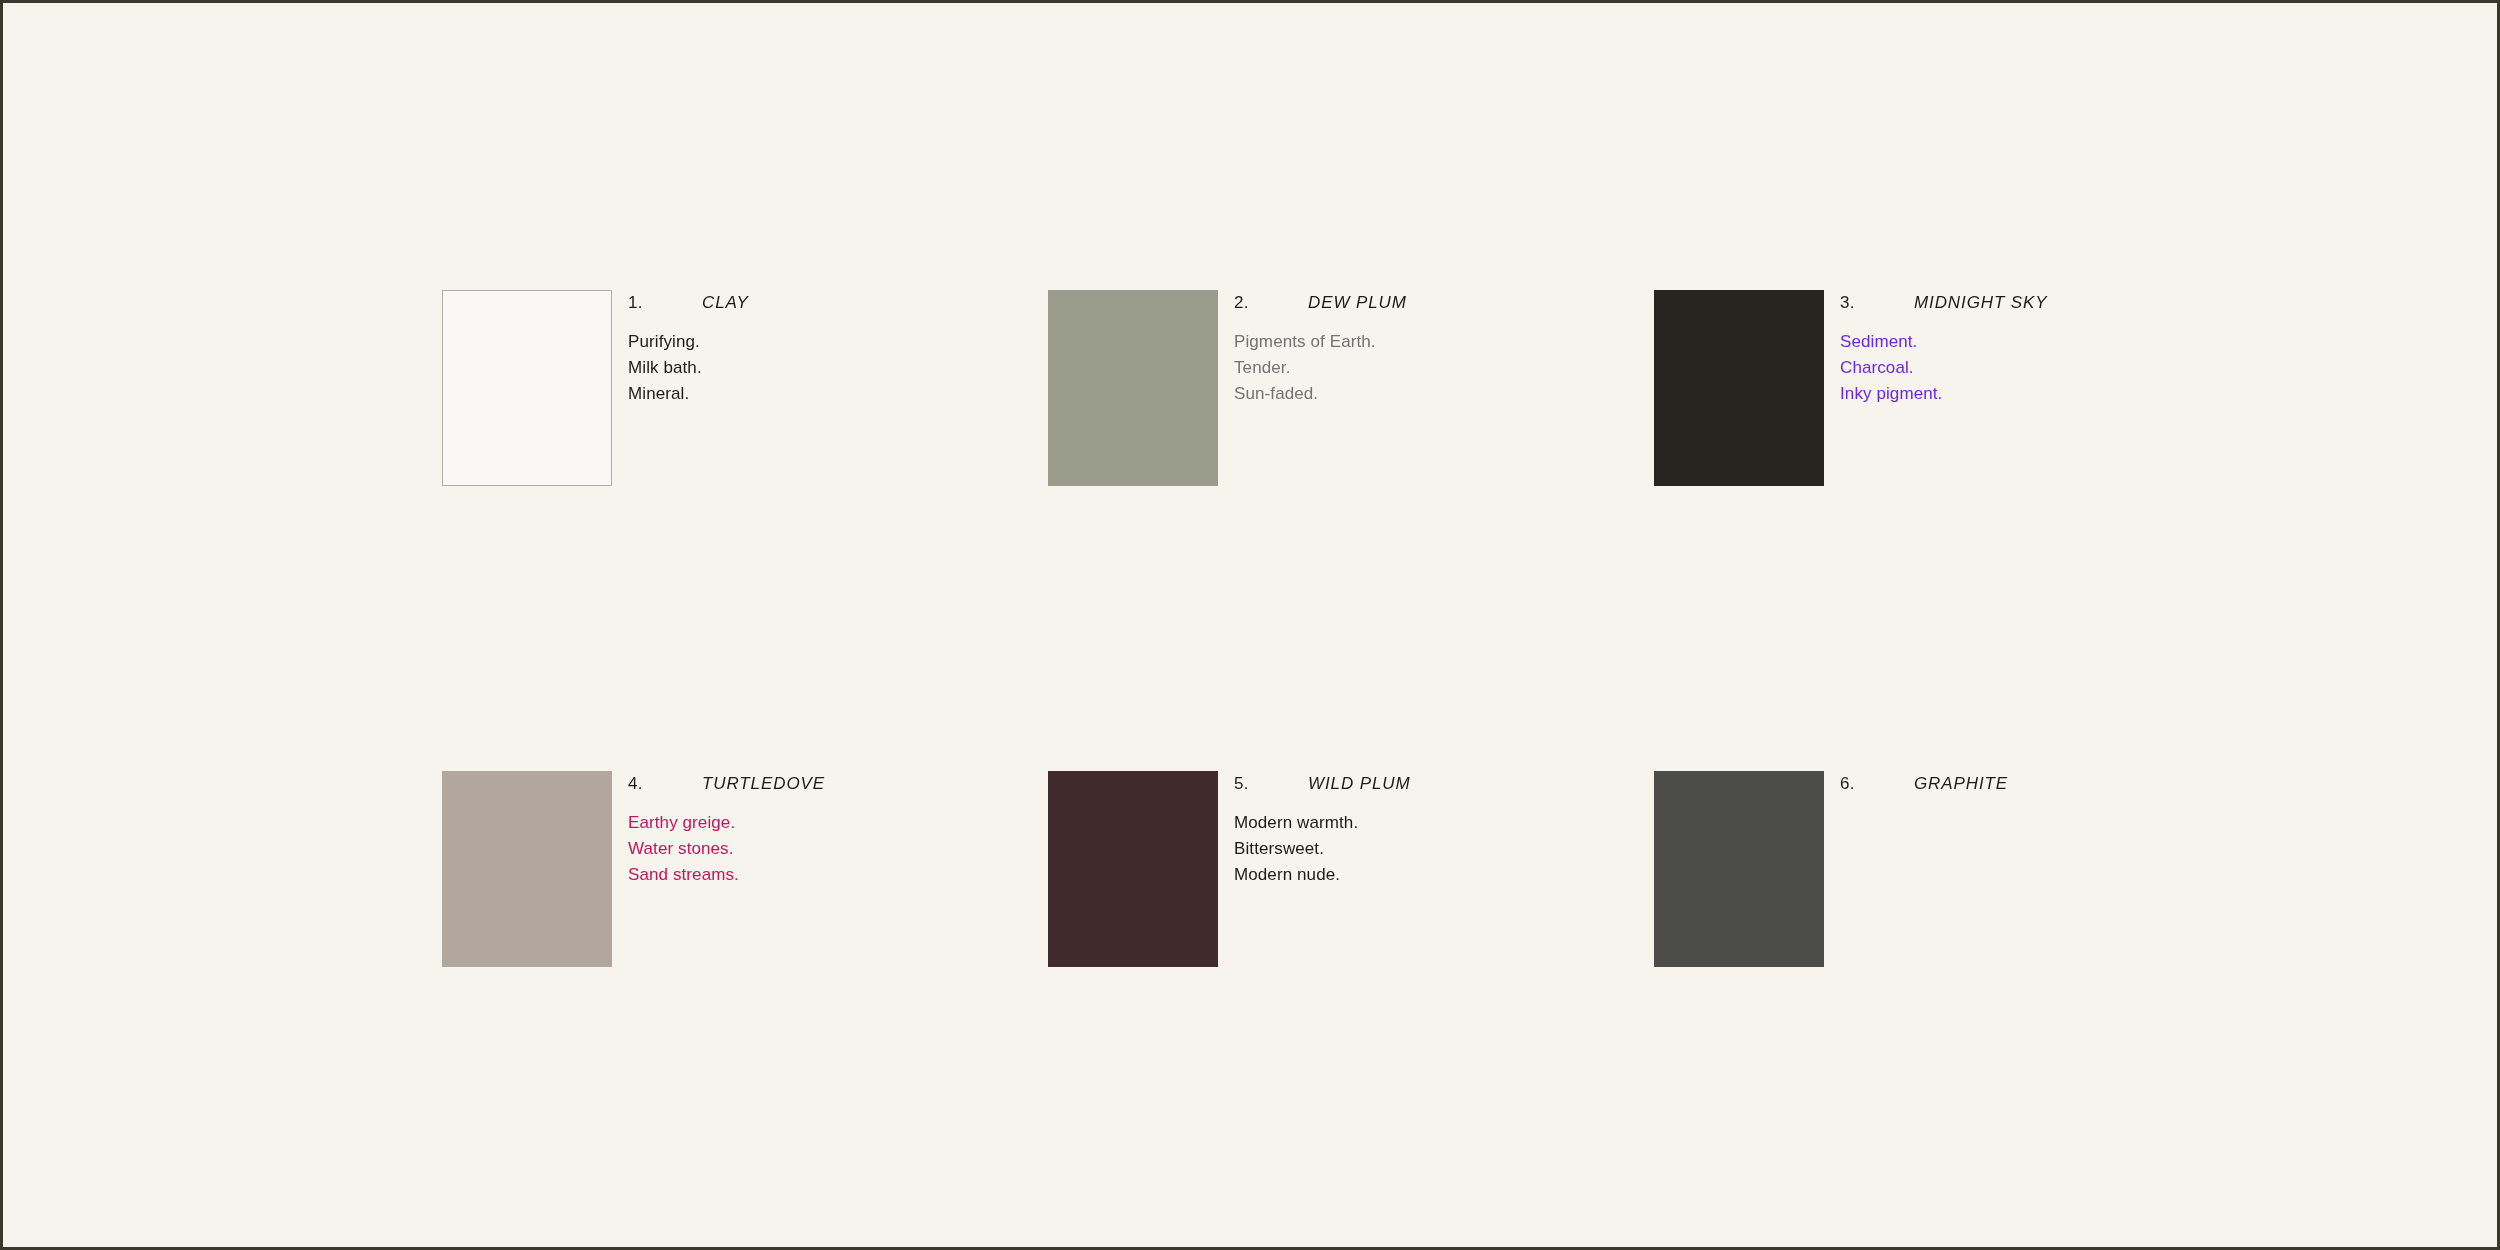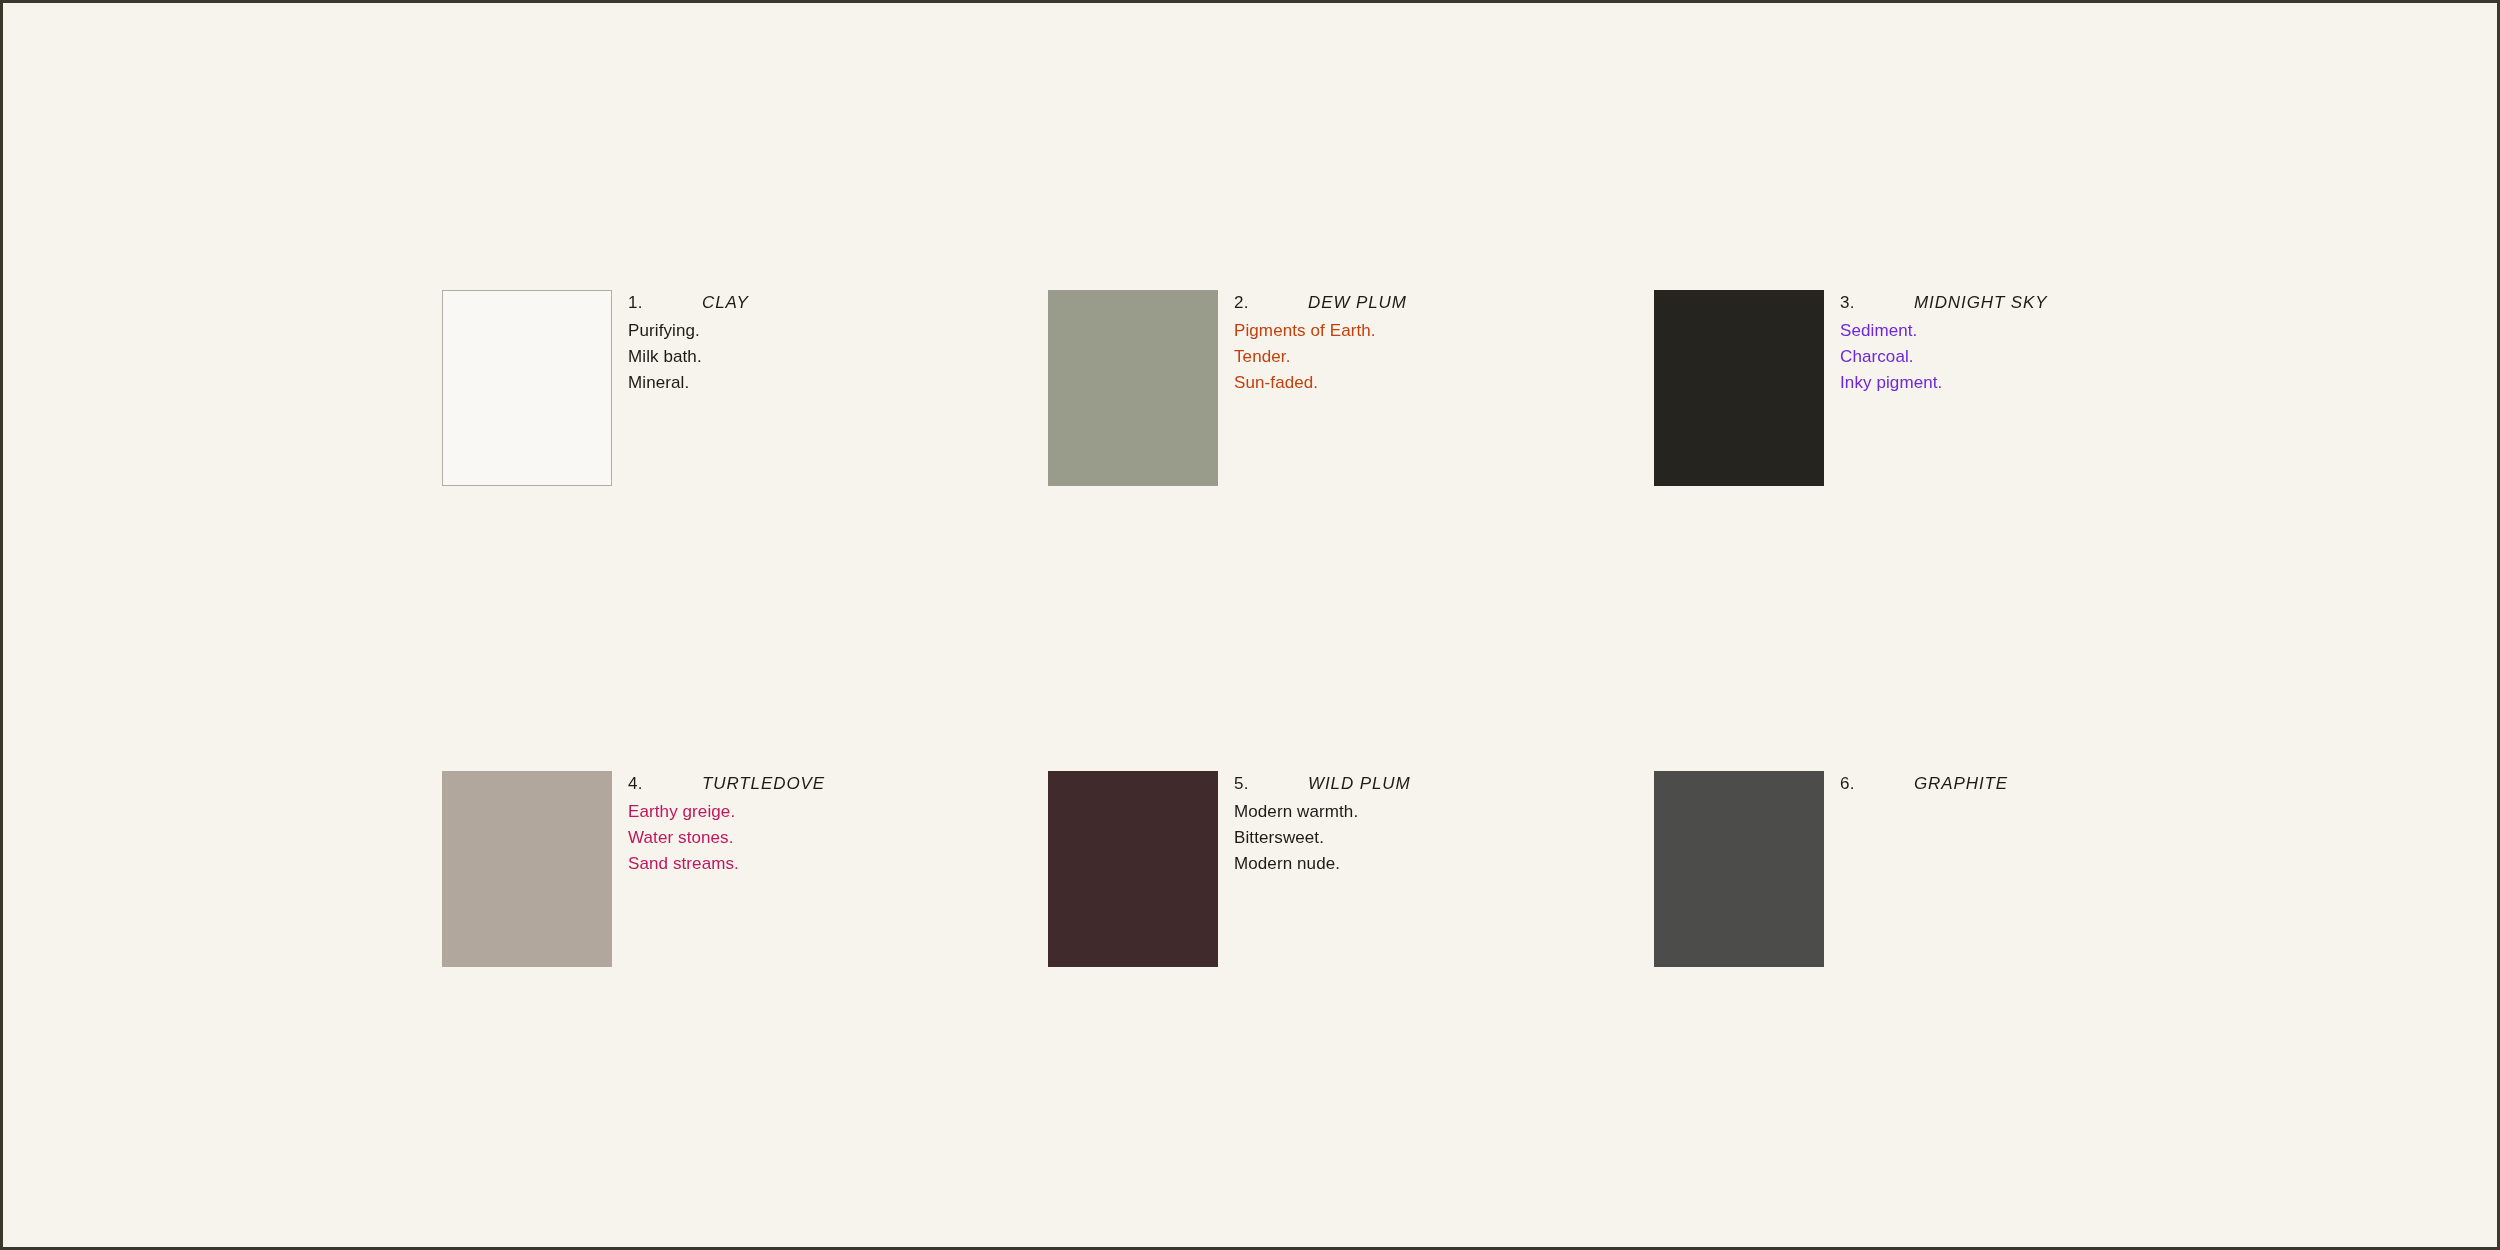"Purifying." .desc { margin-top: 5px -> 16px }
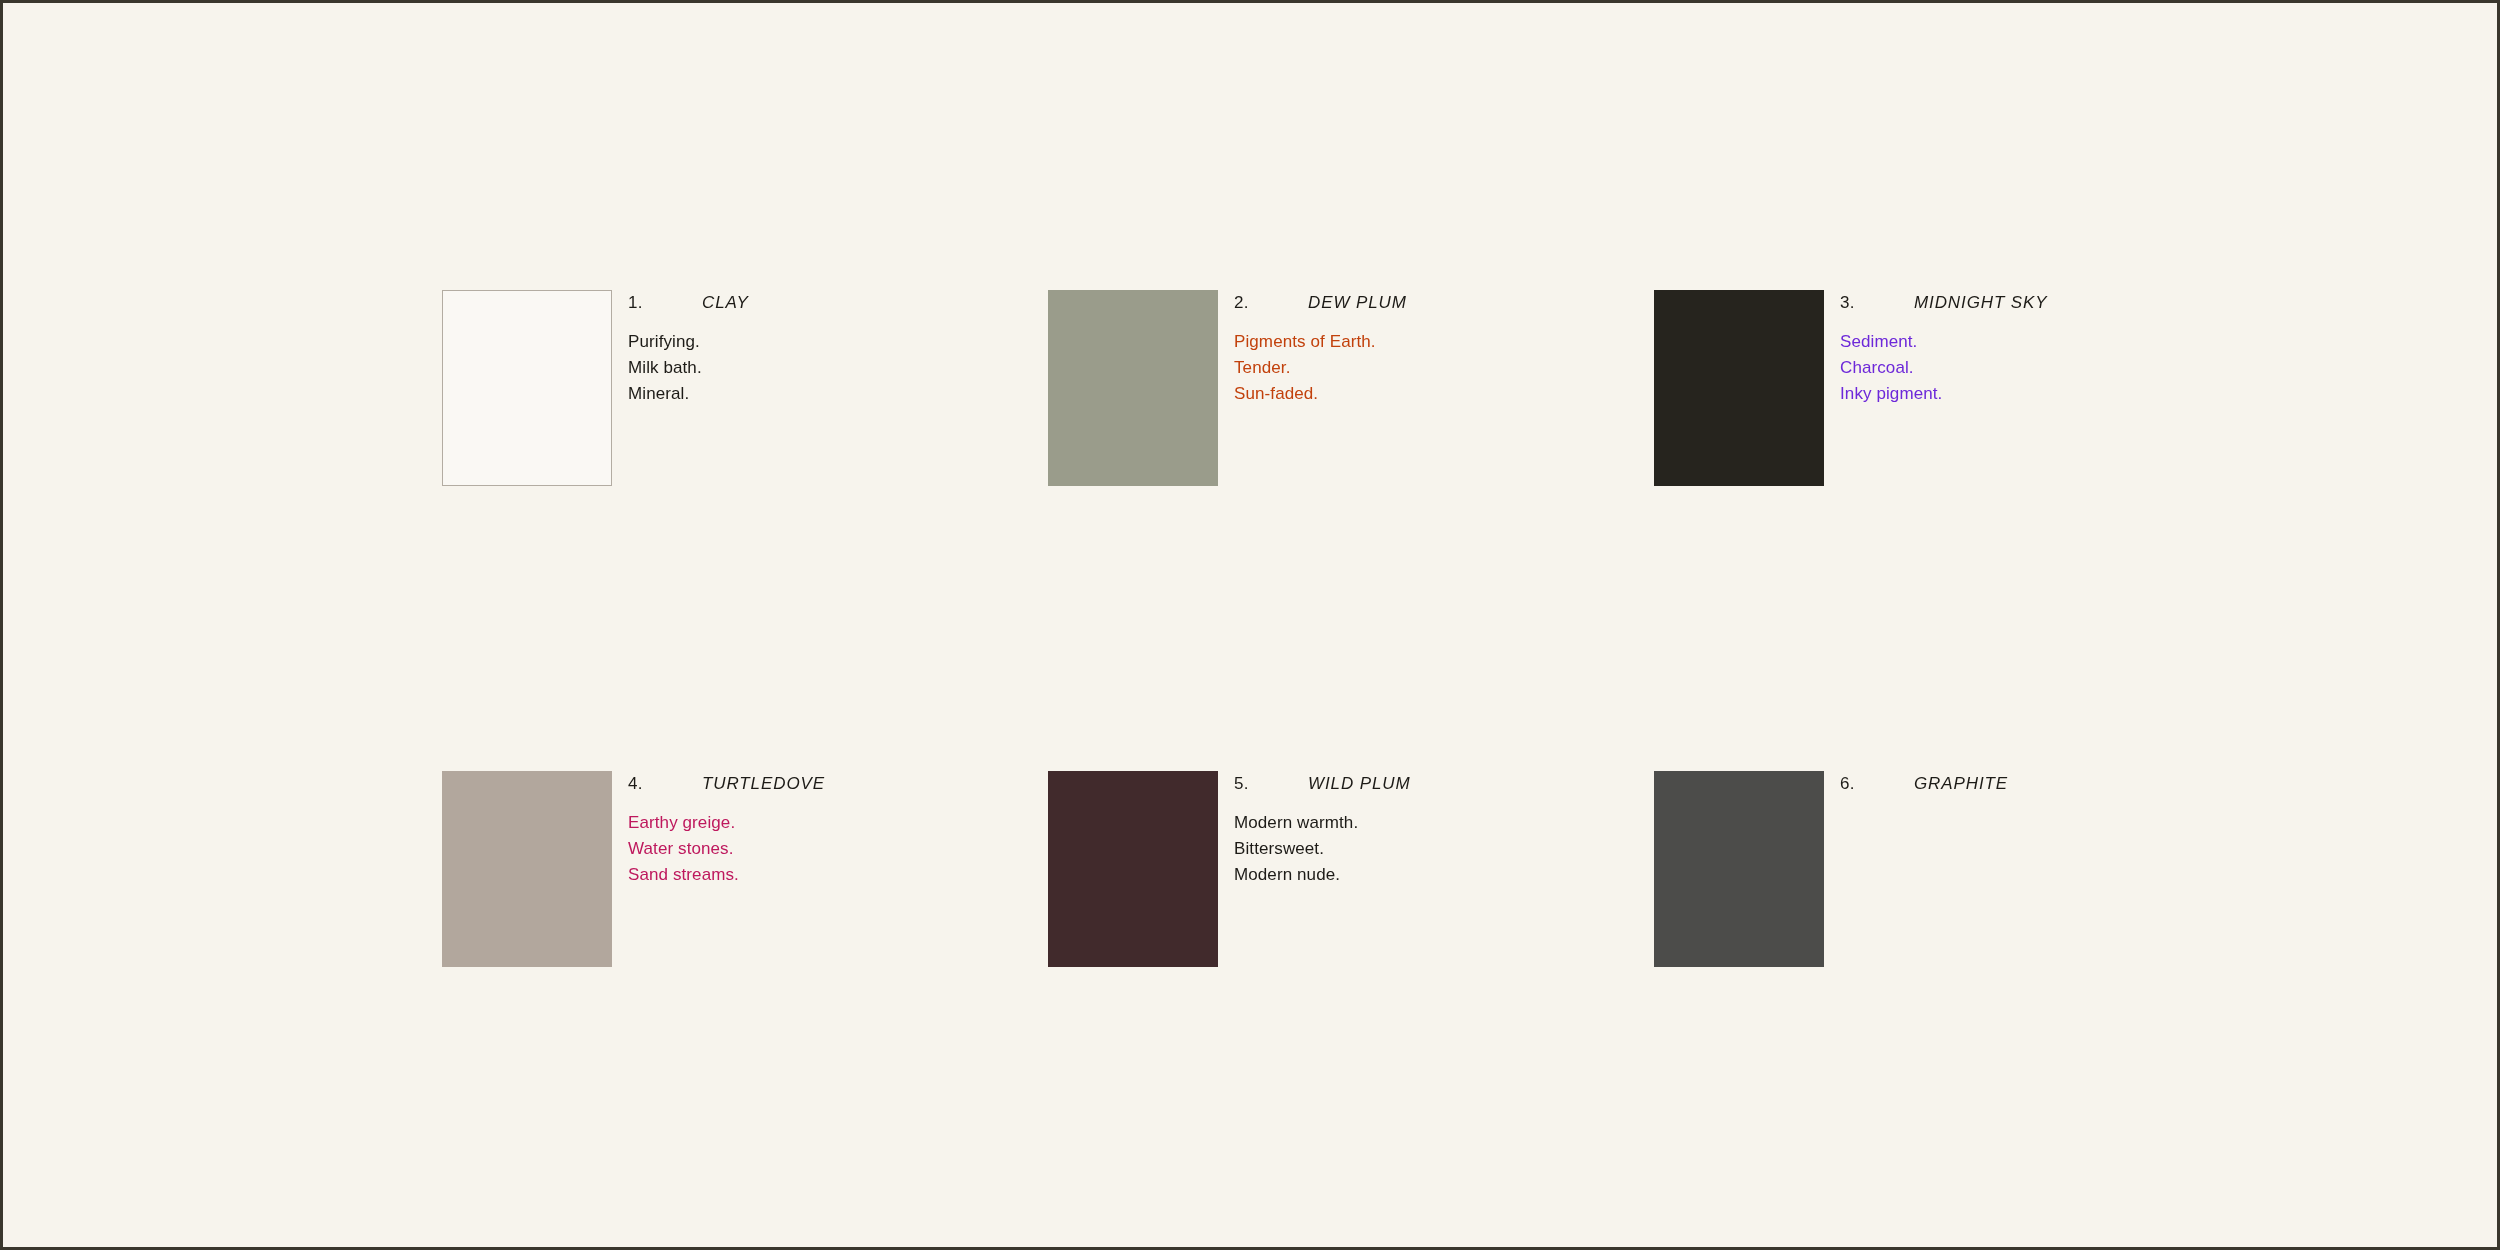"Pigments of Earth." div.desc { color: #c2410c -> #737373 }
